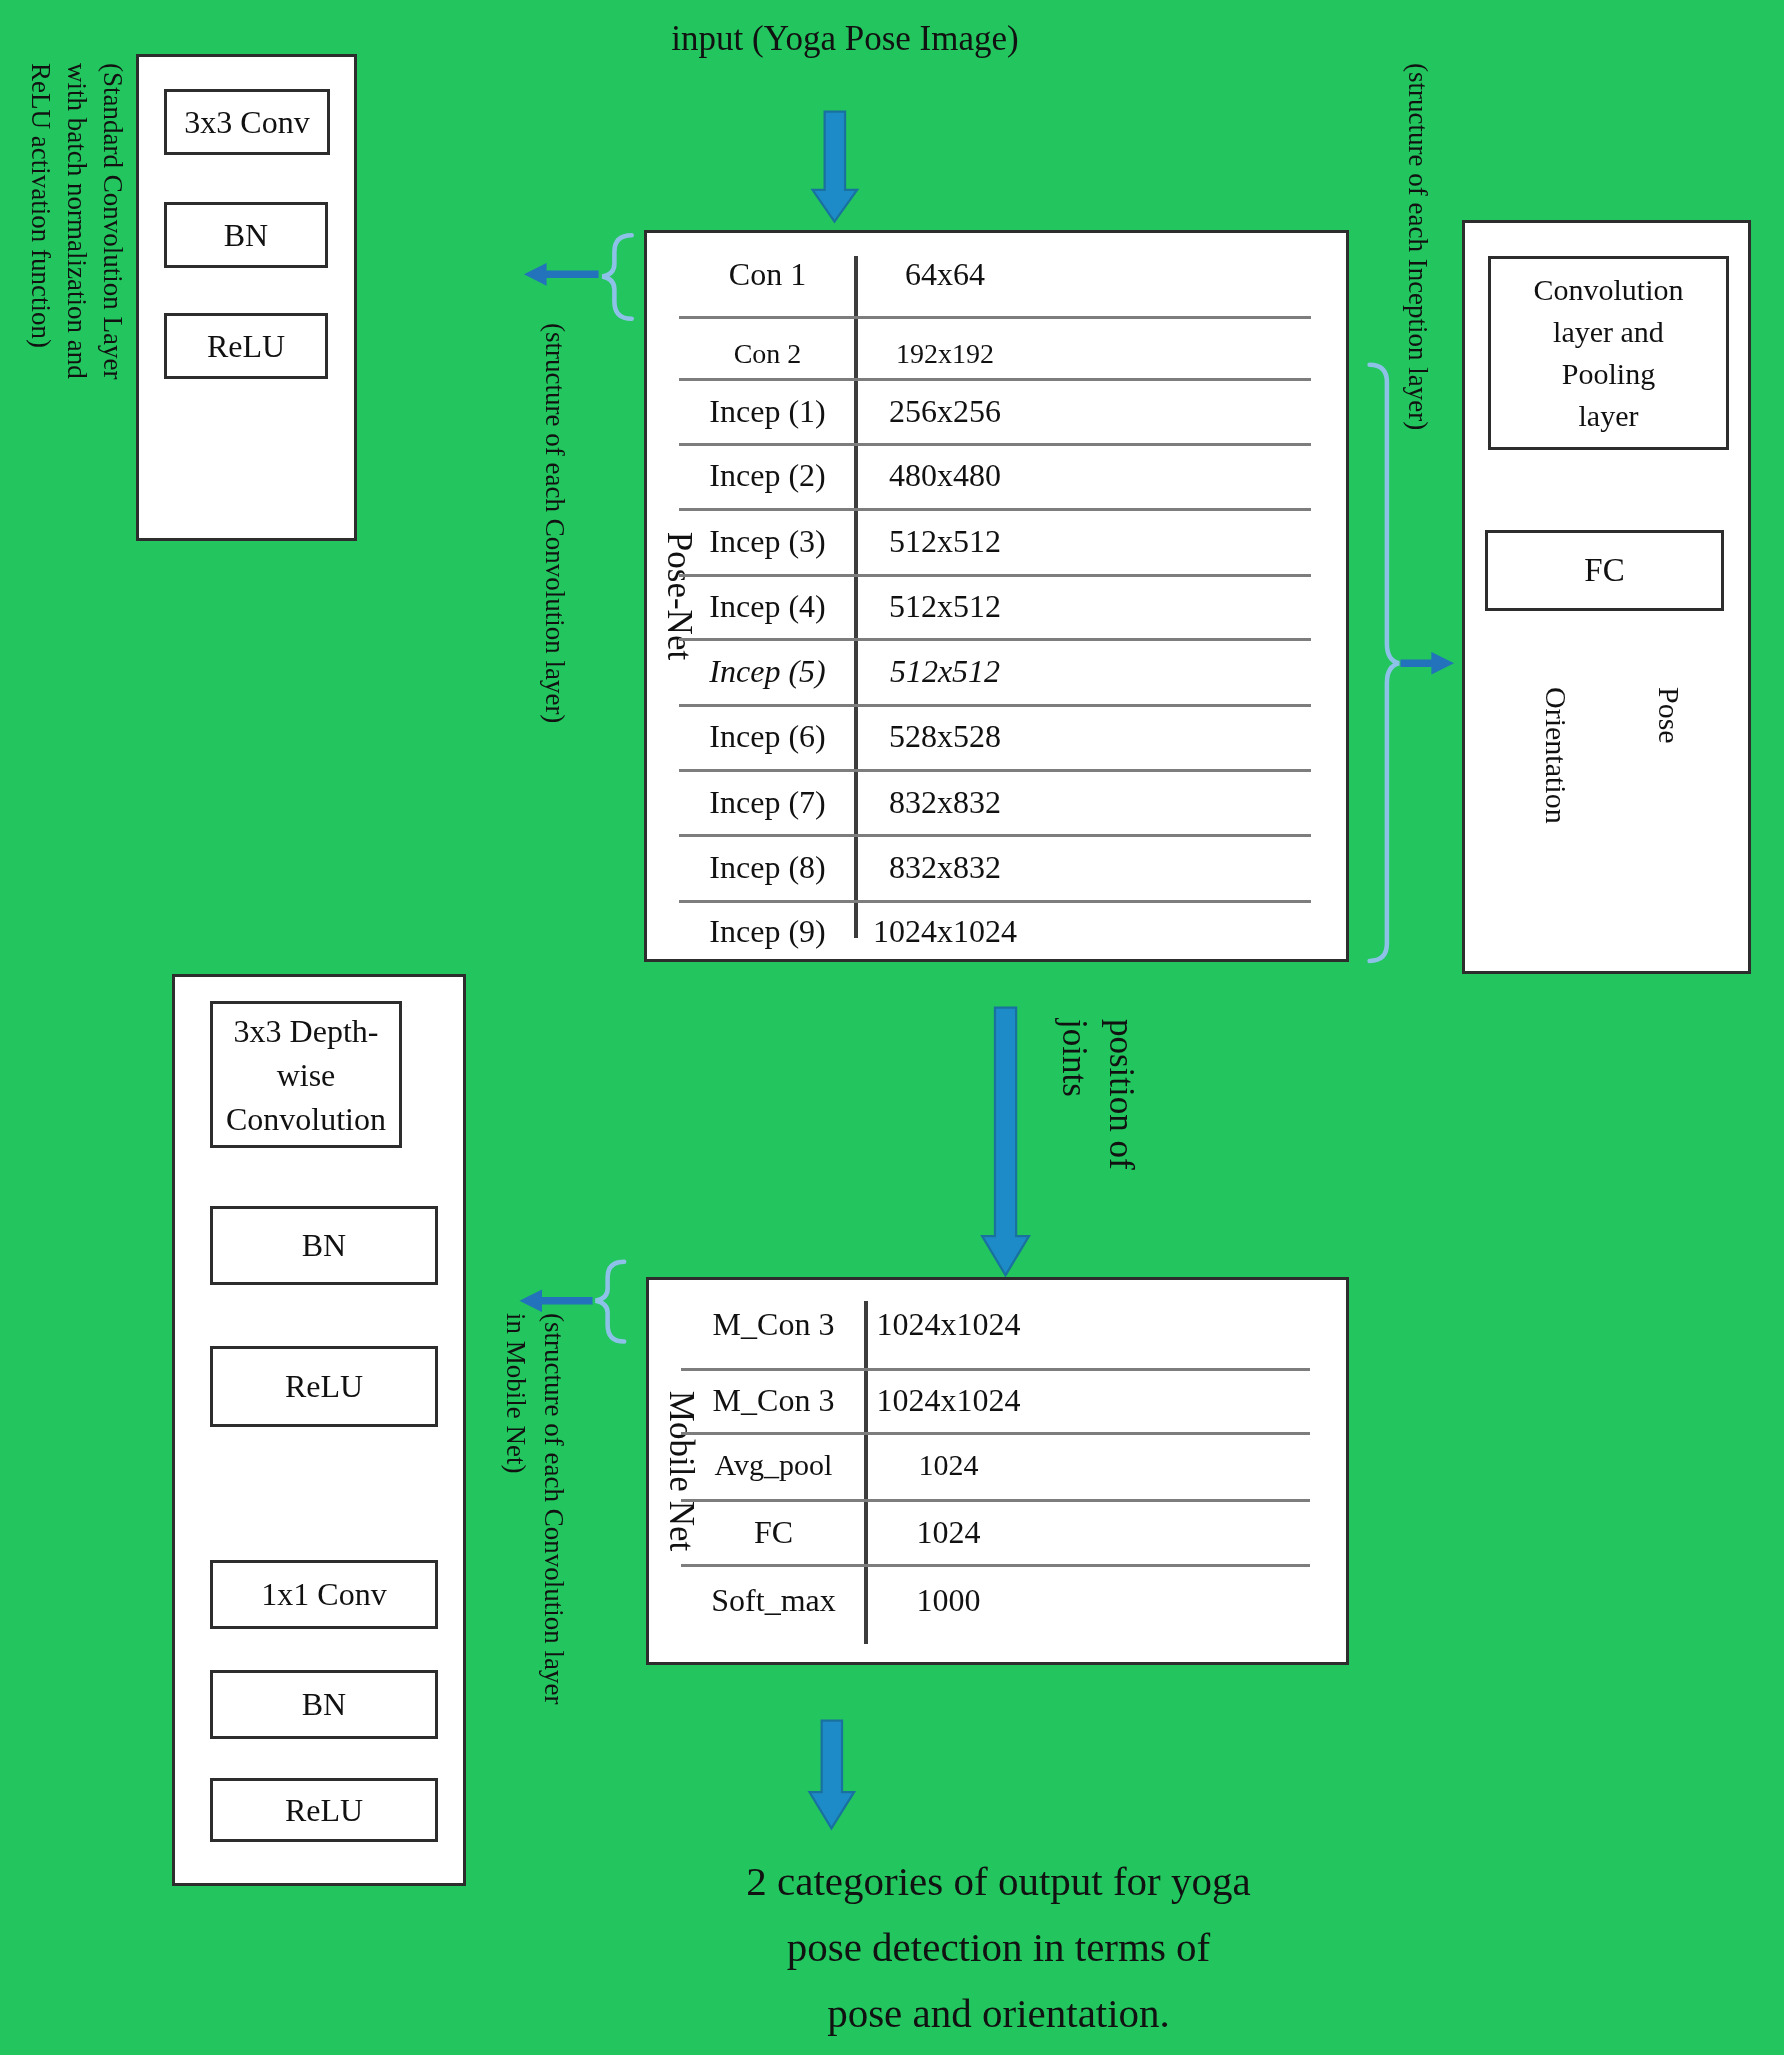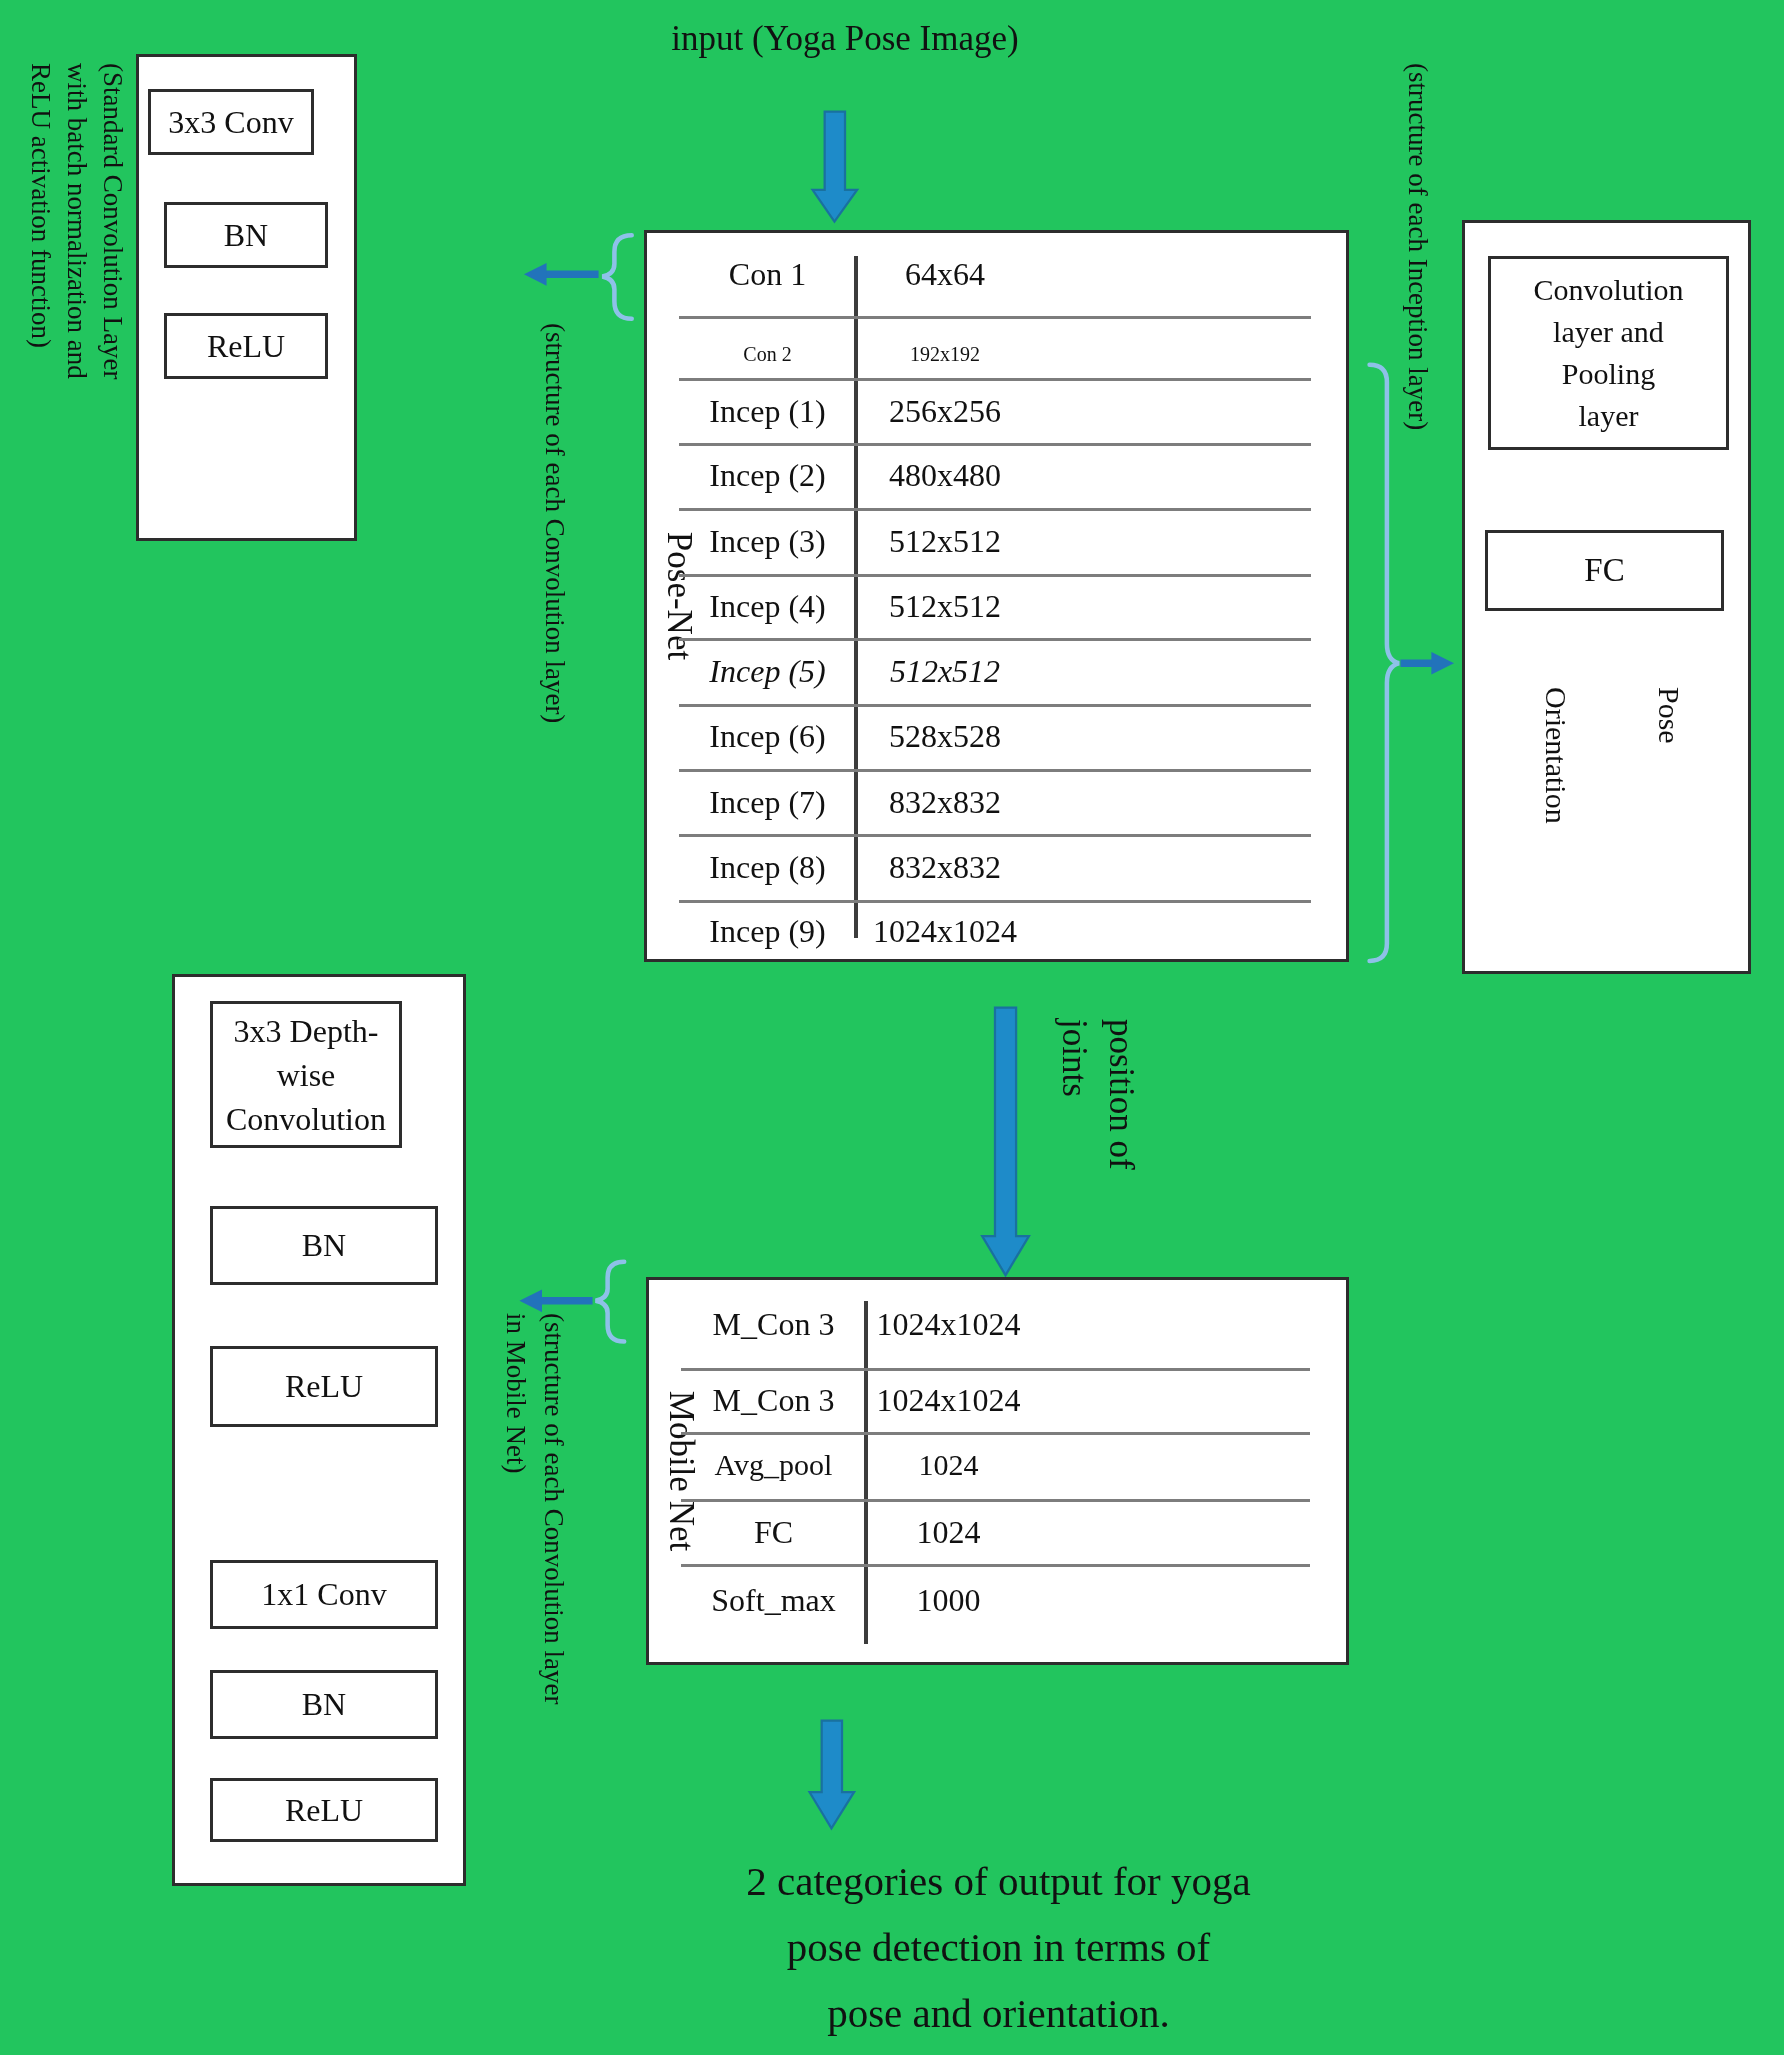"3x3 Conv" div.ibox { left: 148px -> 164px }
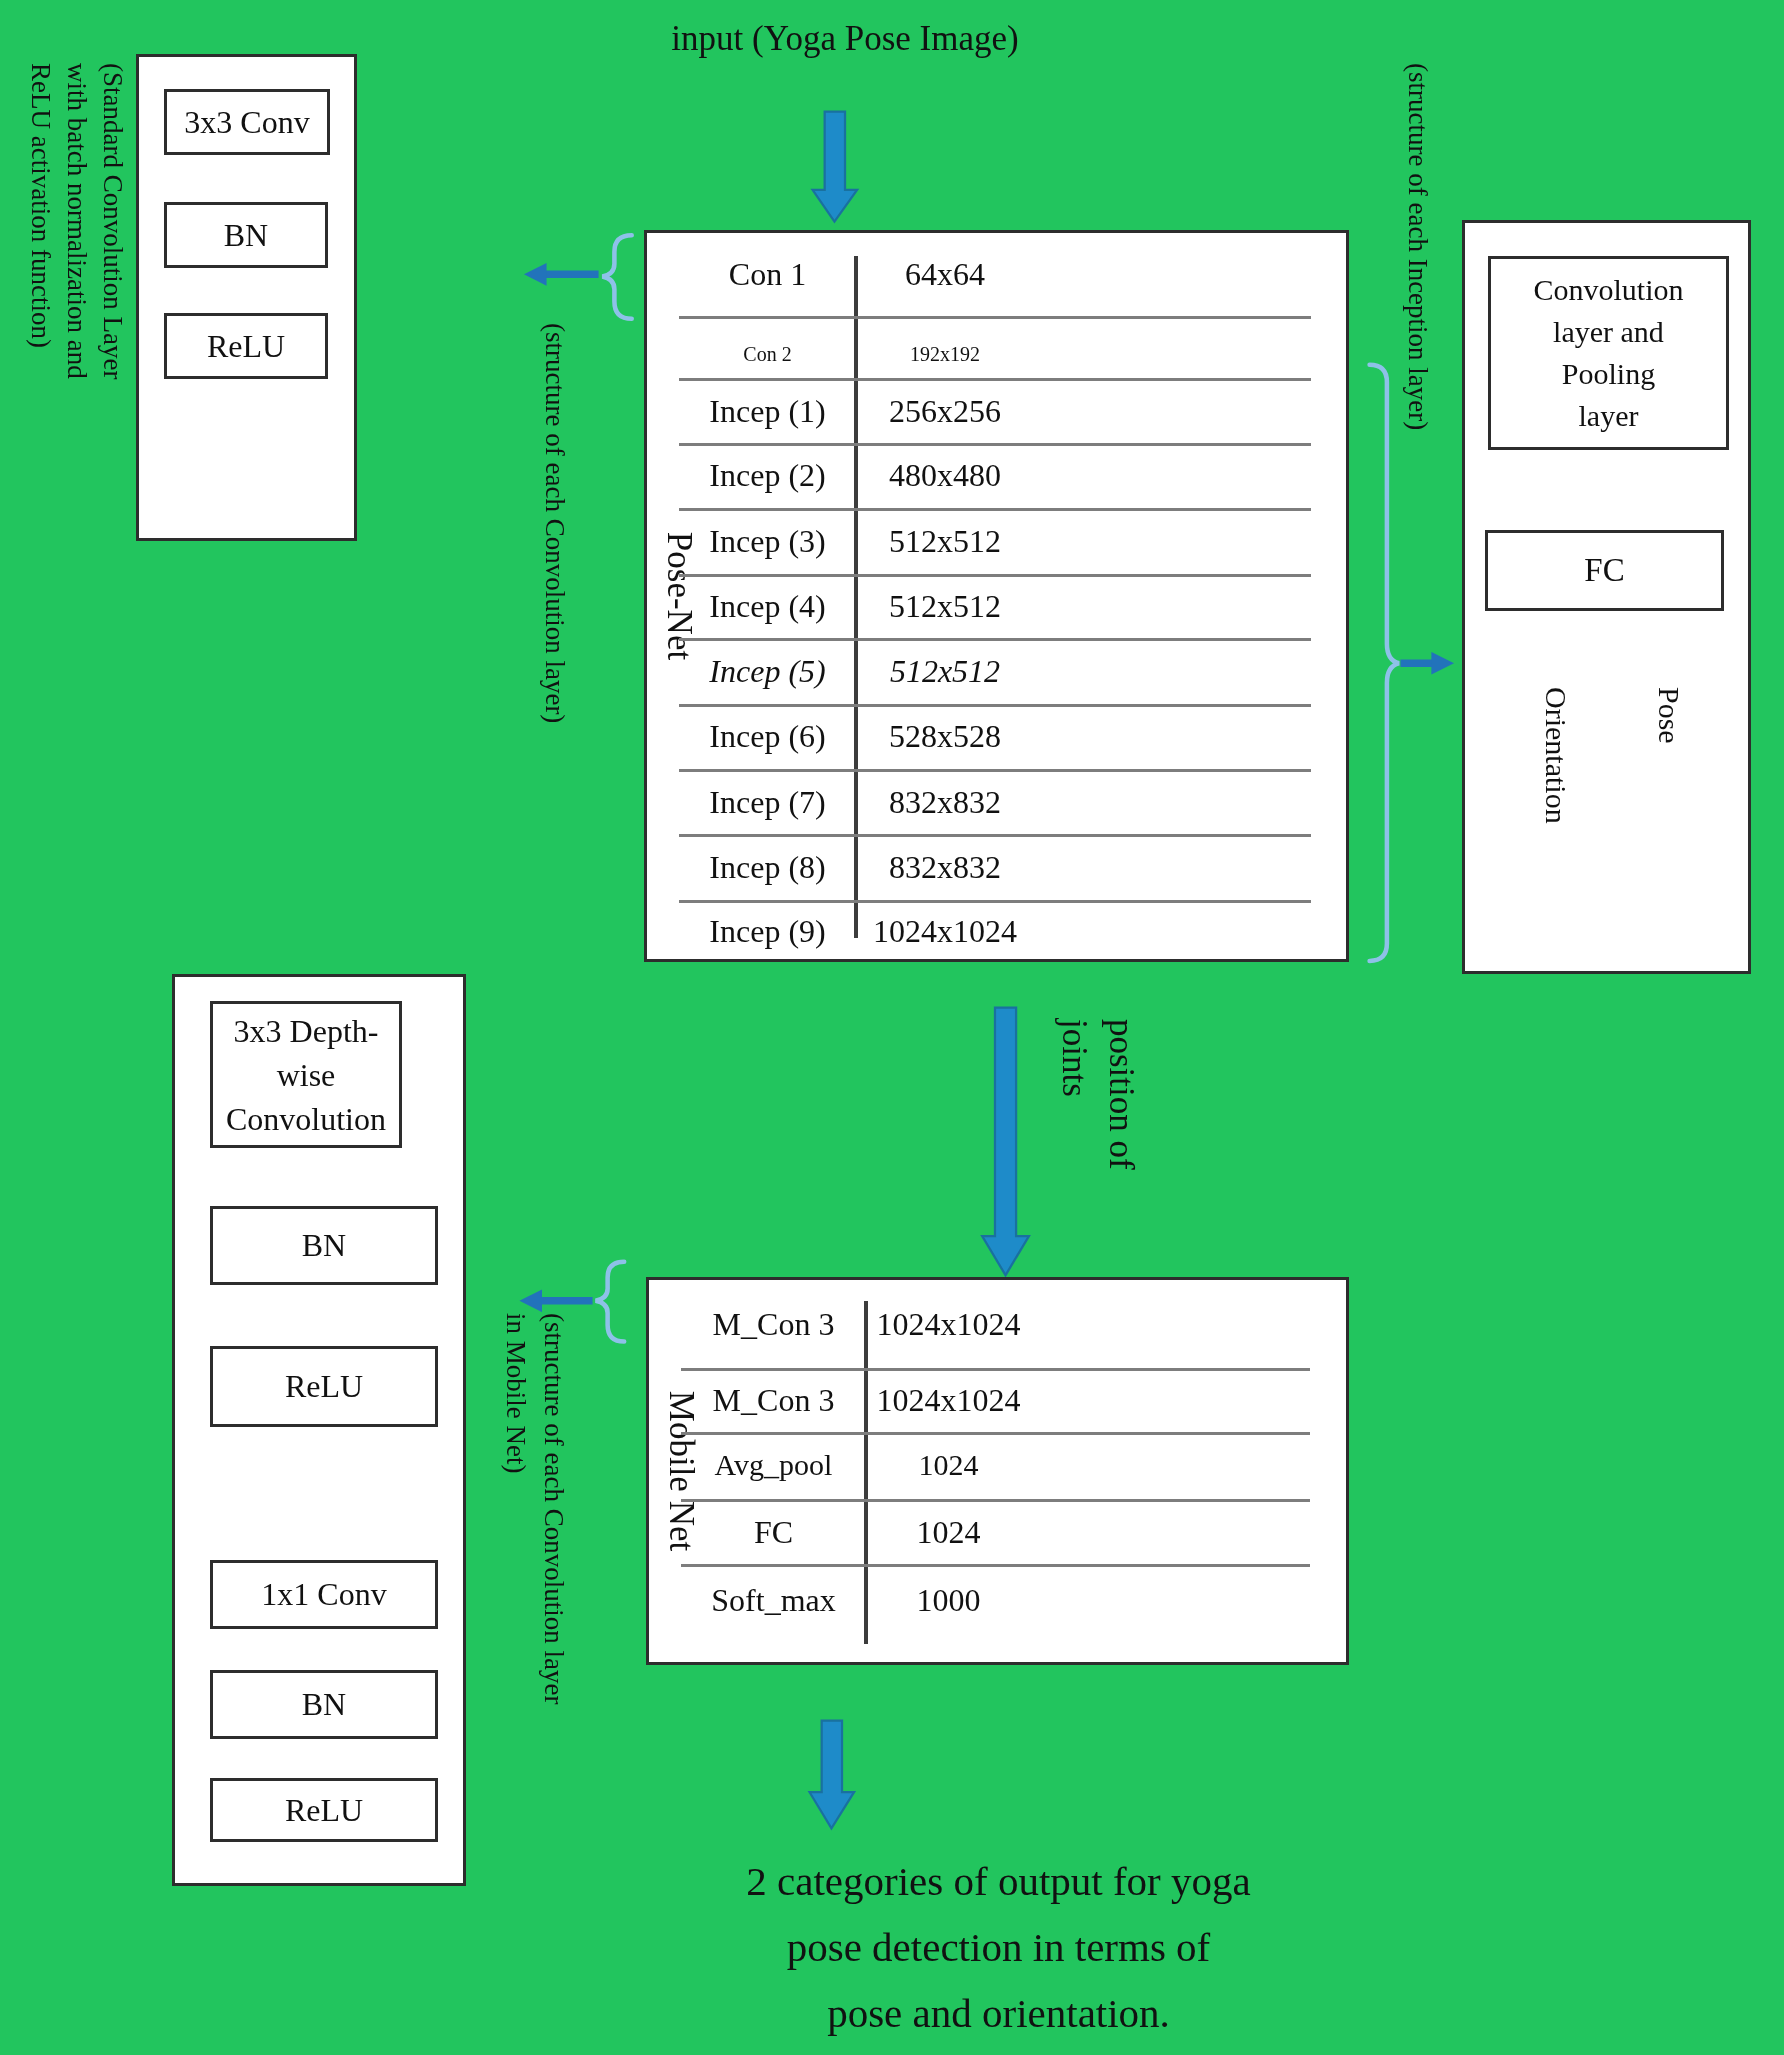"Con 2" div.cellrow { font-size: 20px -> 28px }
